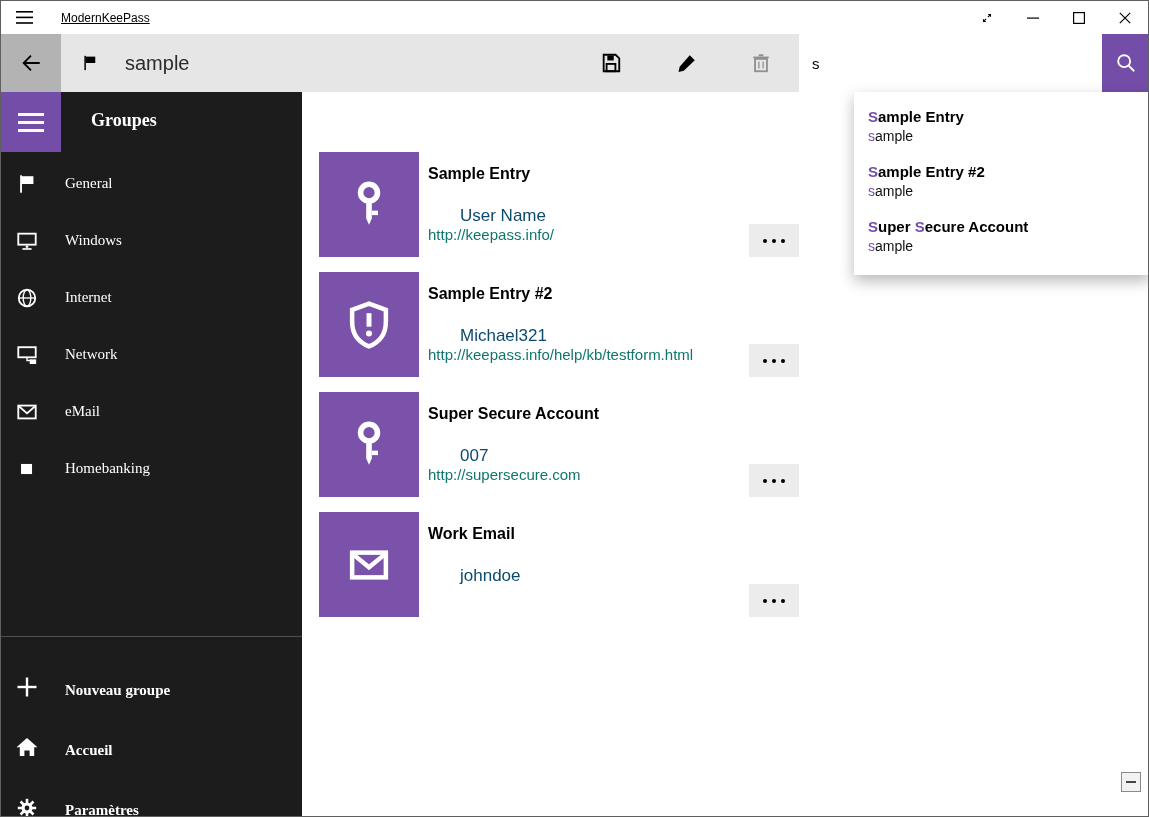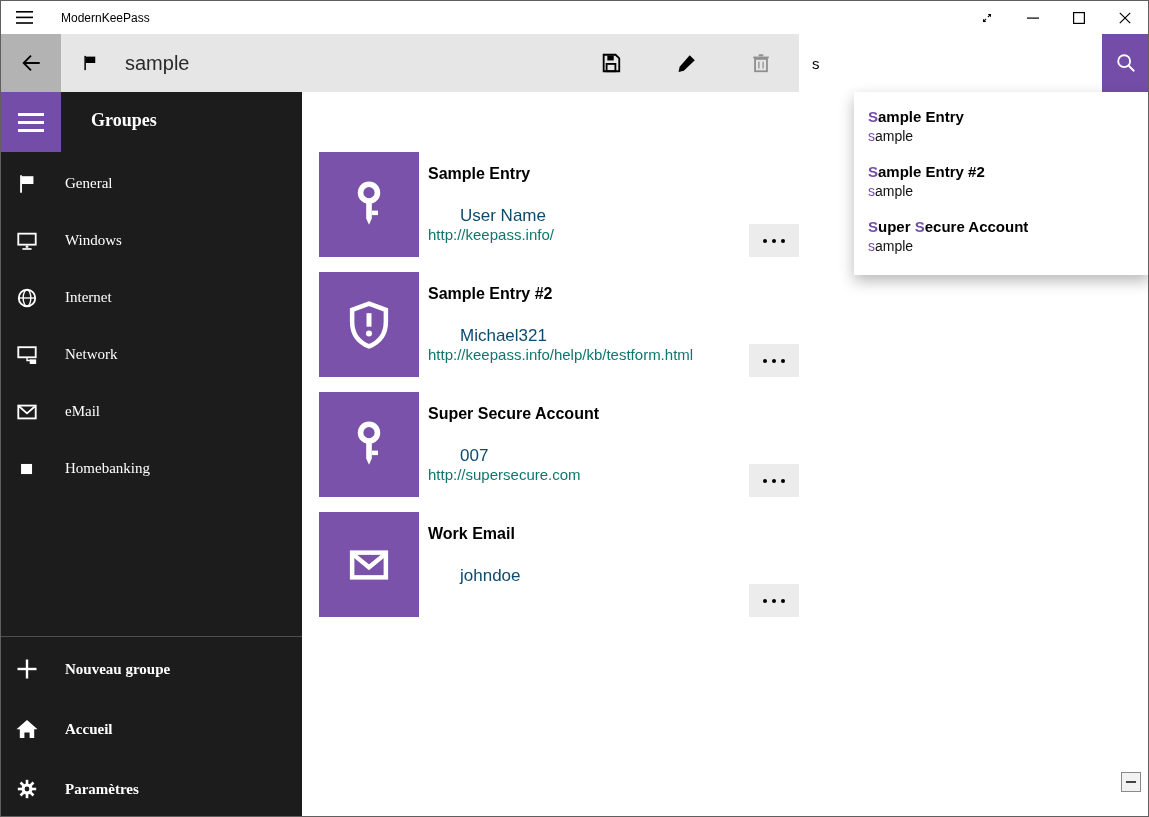"ModernKeePass" .tb-title { text-decoration: none -> underline }
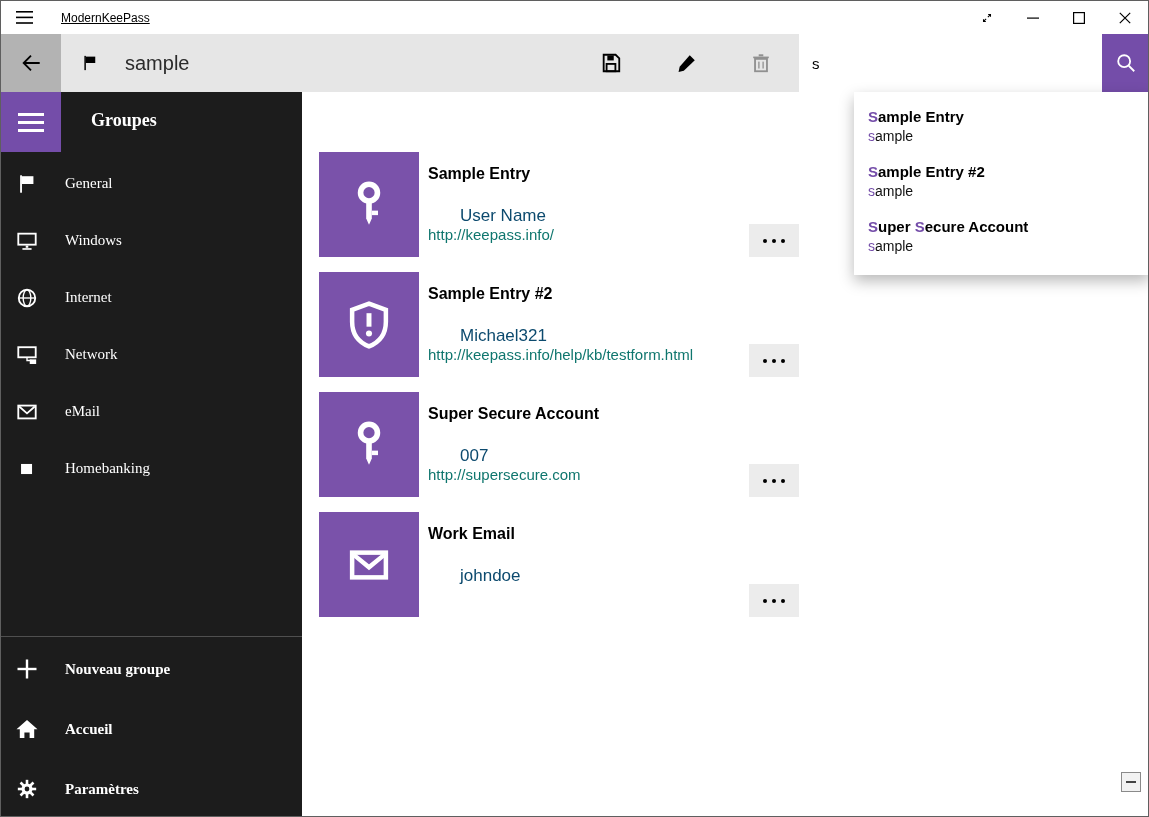"Nouveau groupe" .nav-footer .nav-item { align-items: none -> flex-end }
